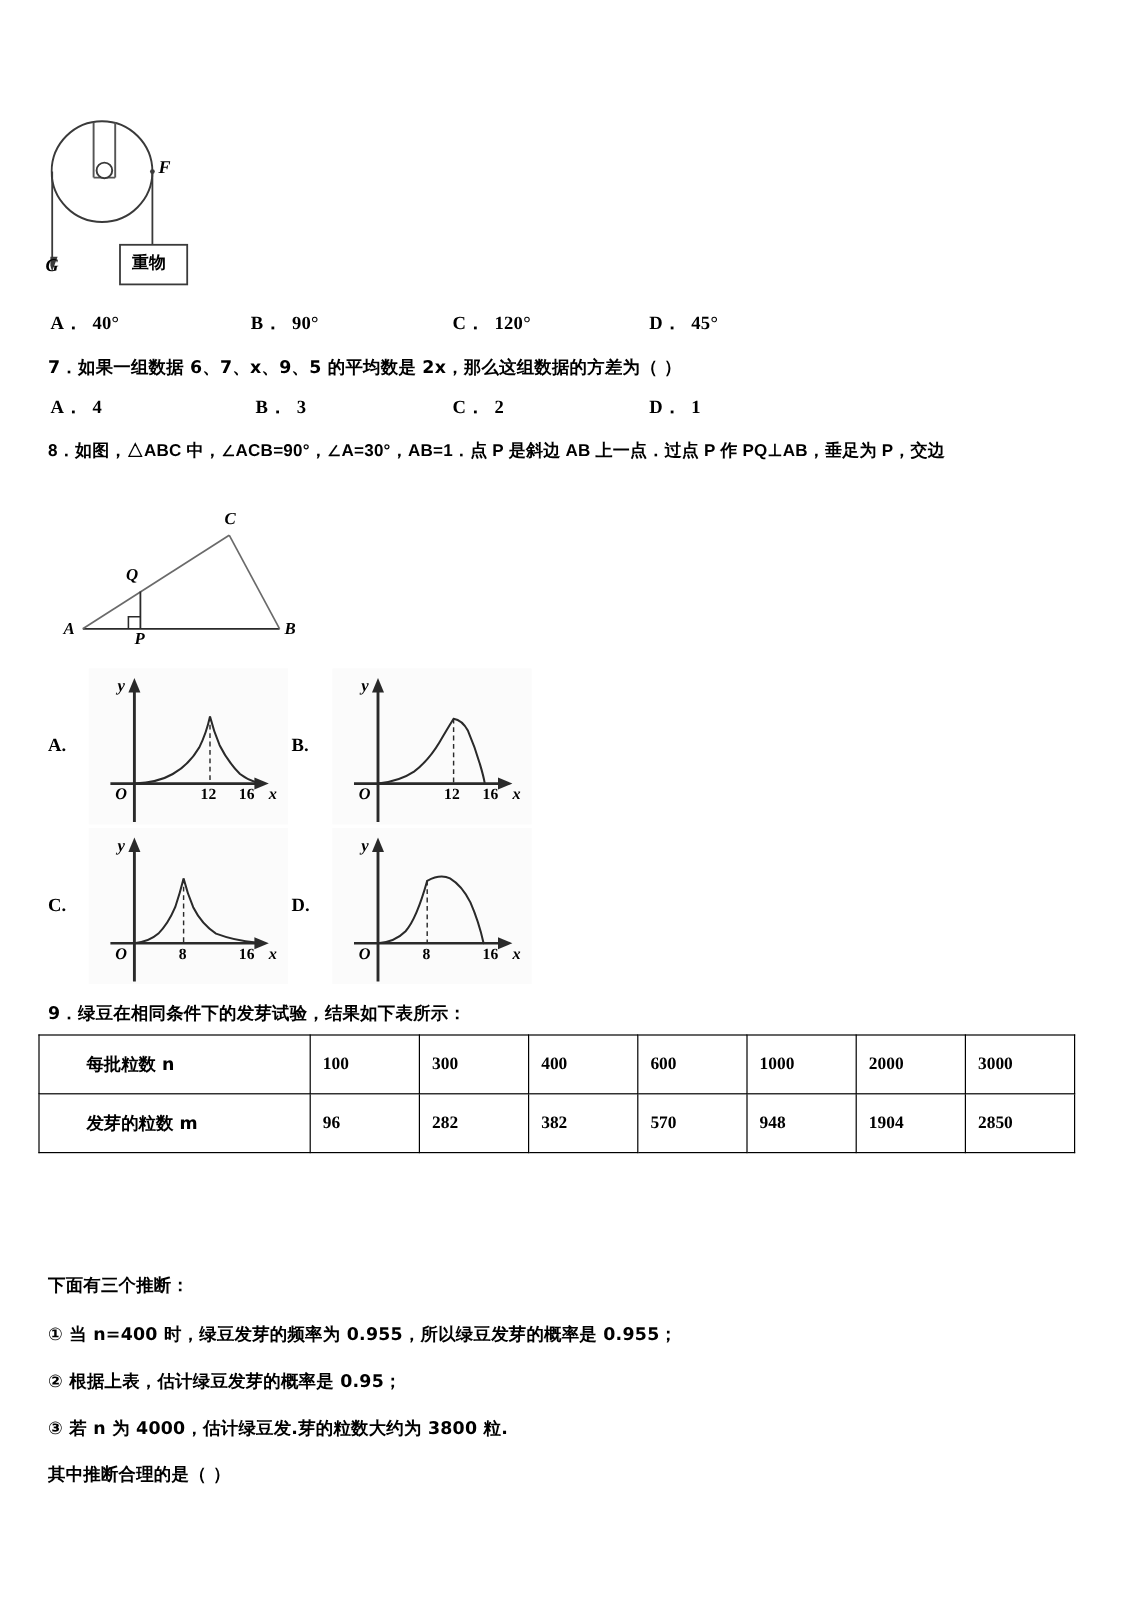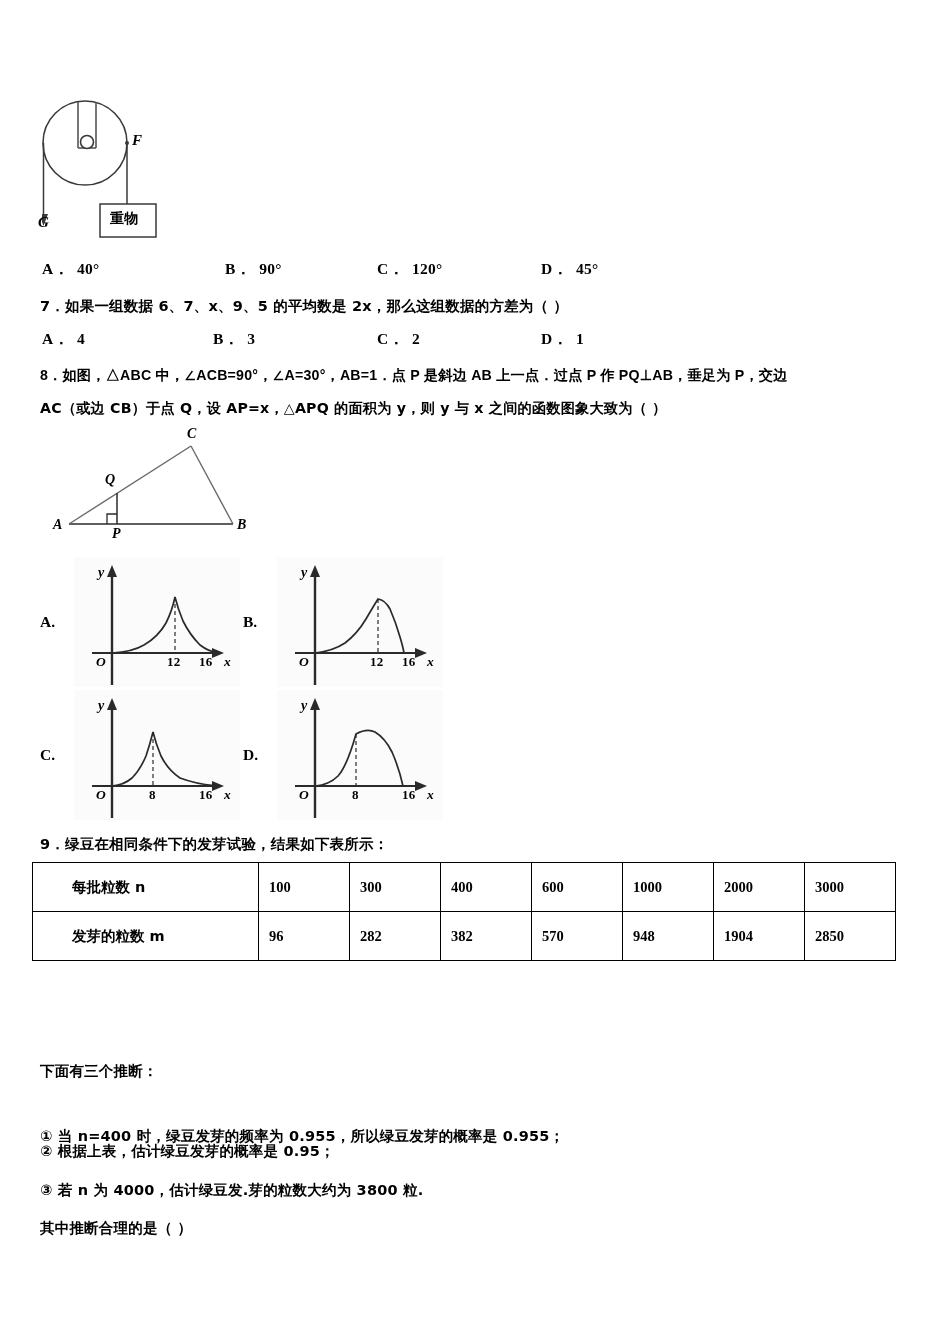"B． 90°" div.txt { left: 225px -> 209px }
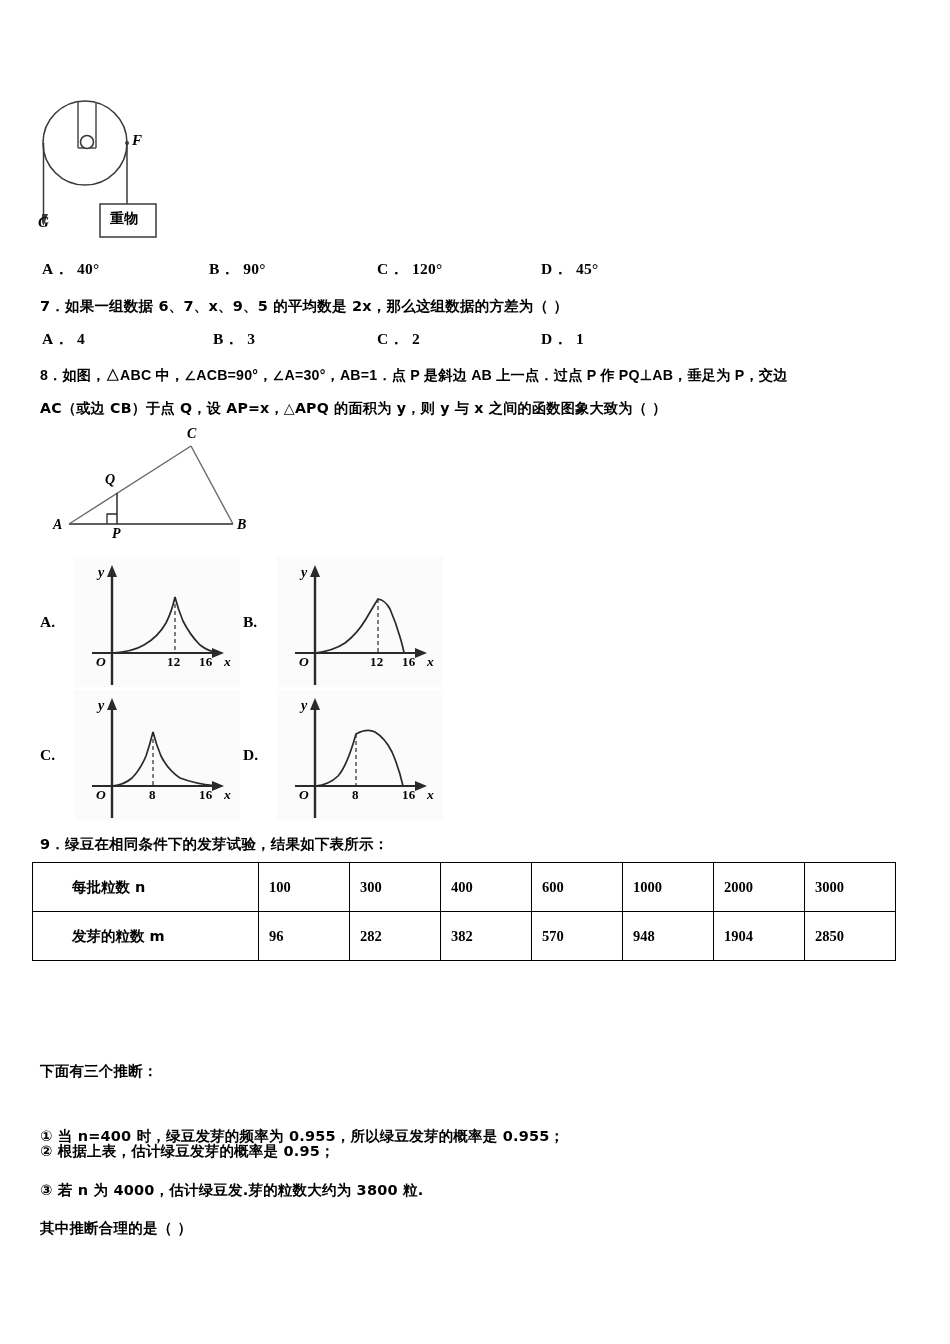"AC（或边 CB）于点 Q，设 AP=x，△APQ 的面积为" div.txt { html: <div>AC（或边 CB）于点 Q，设 AP=x，△APQ 的面积为 y，则 y 与 x 之间的函数图象大致为（ ）</div> -> none }
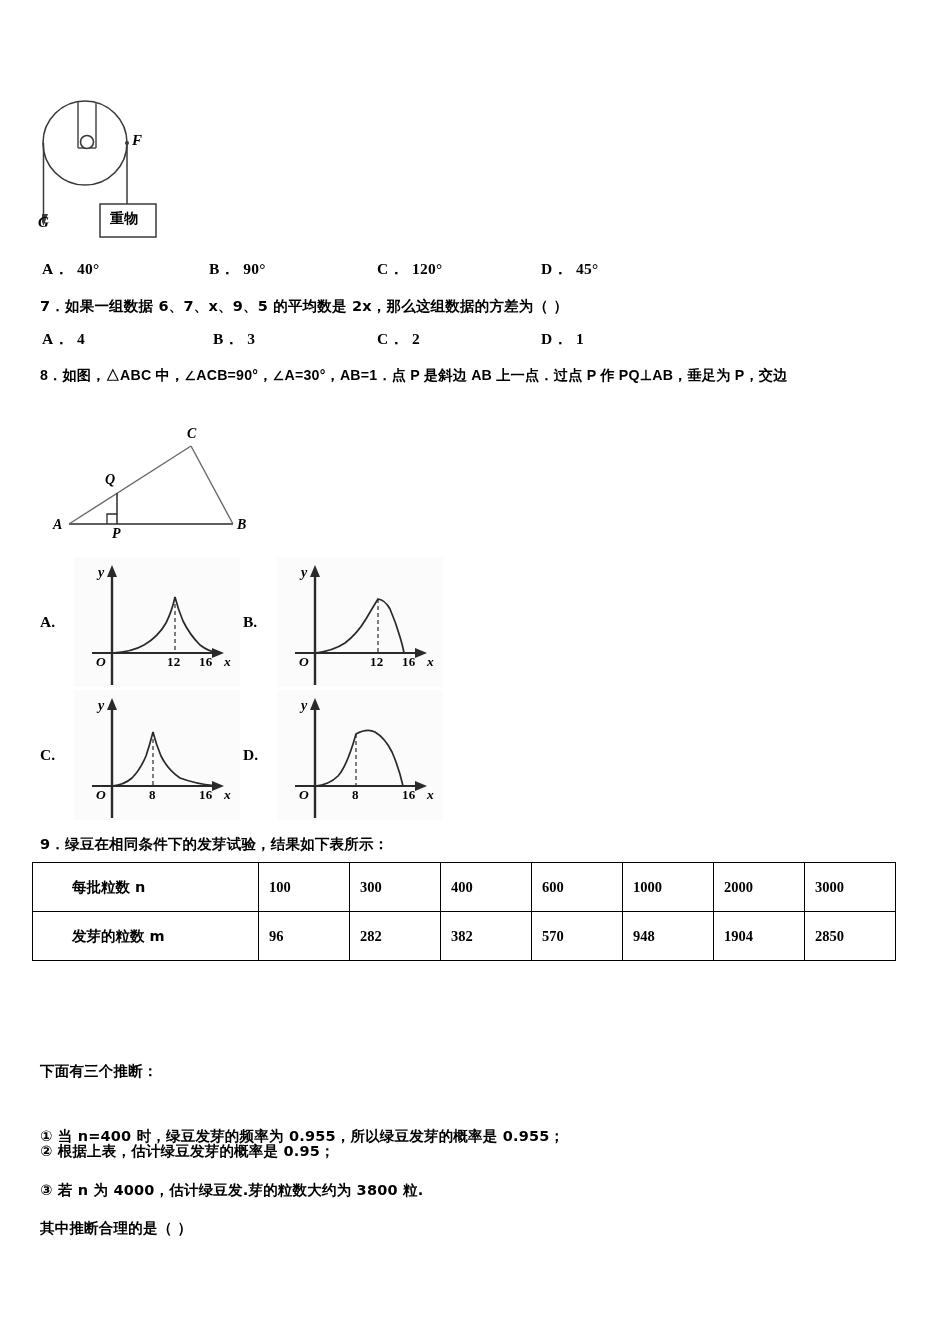"① 当 n=400 时，绿豆发芽的频率为 0.955，所以绿豆发芽的概率是" div.txt { margin-top: 24px -> none }
